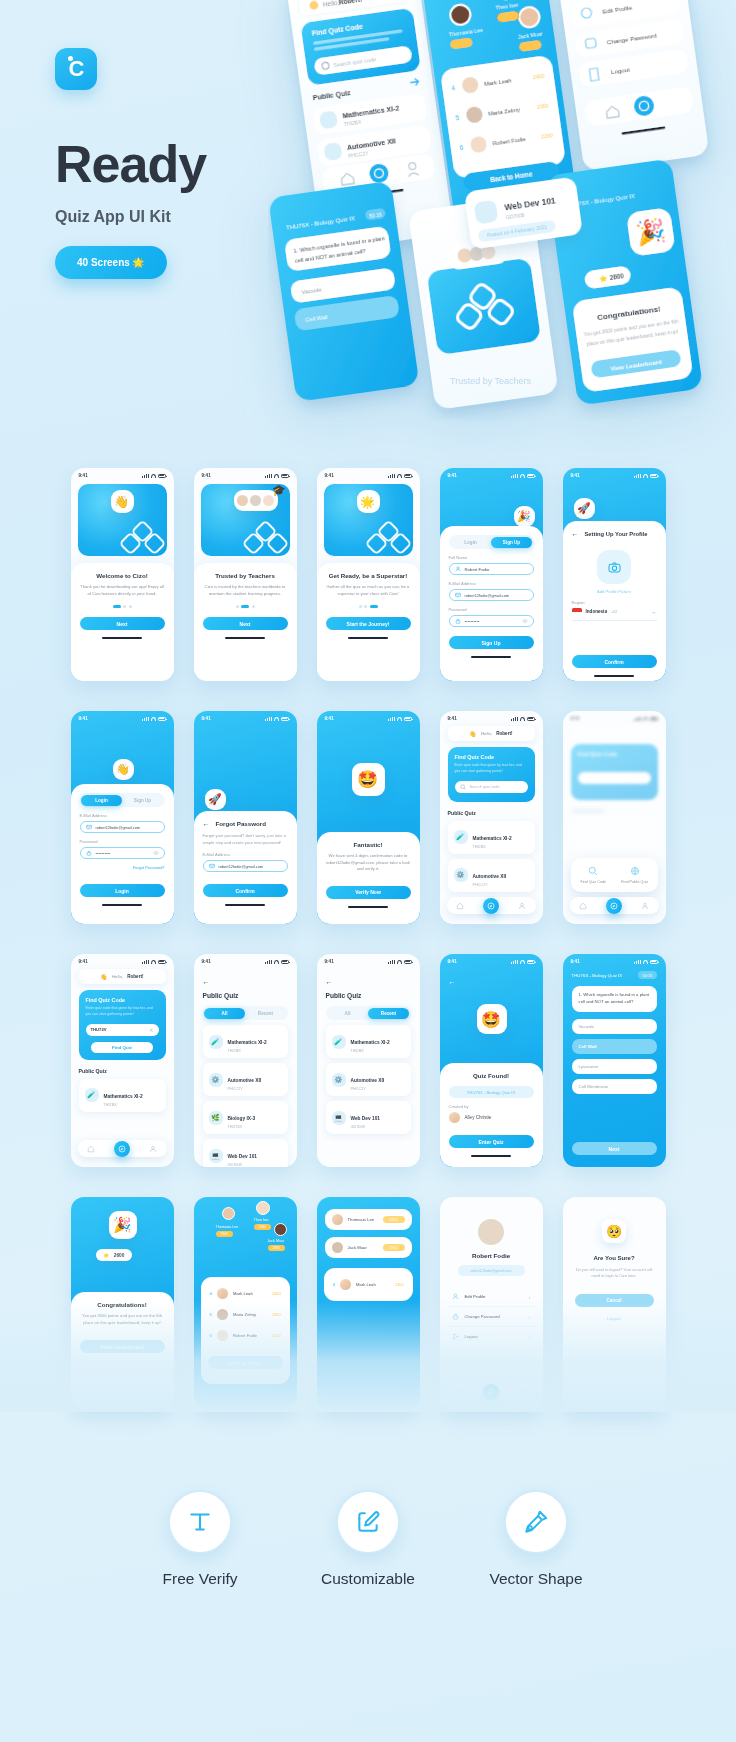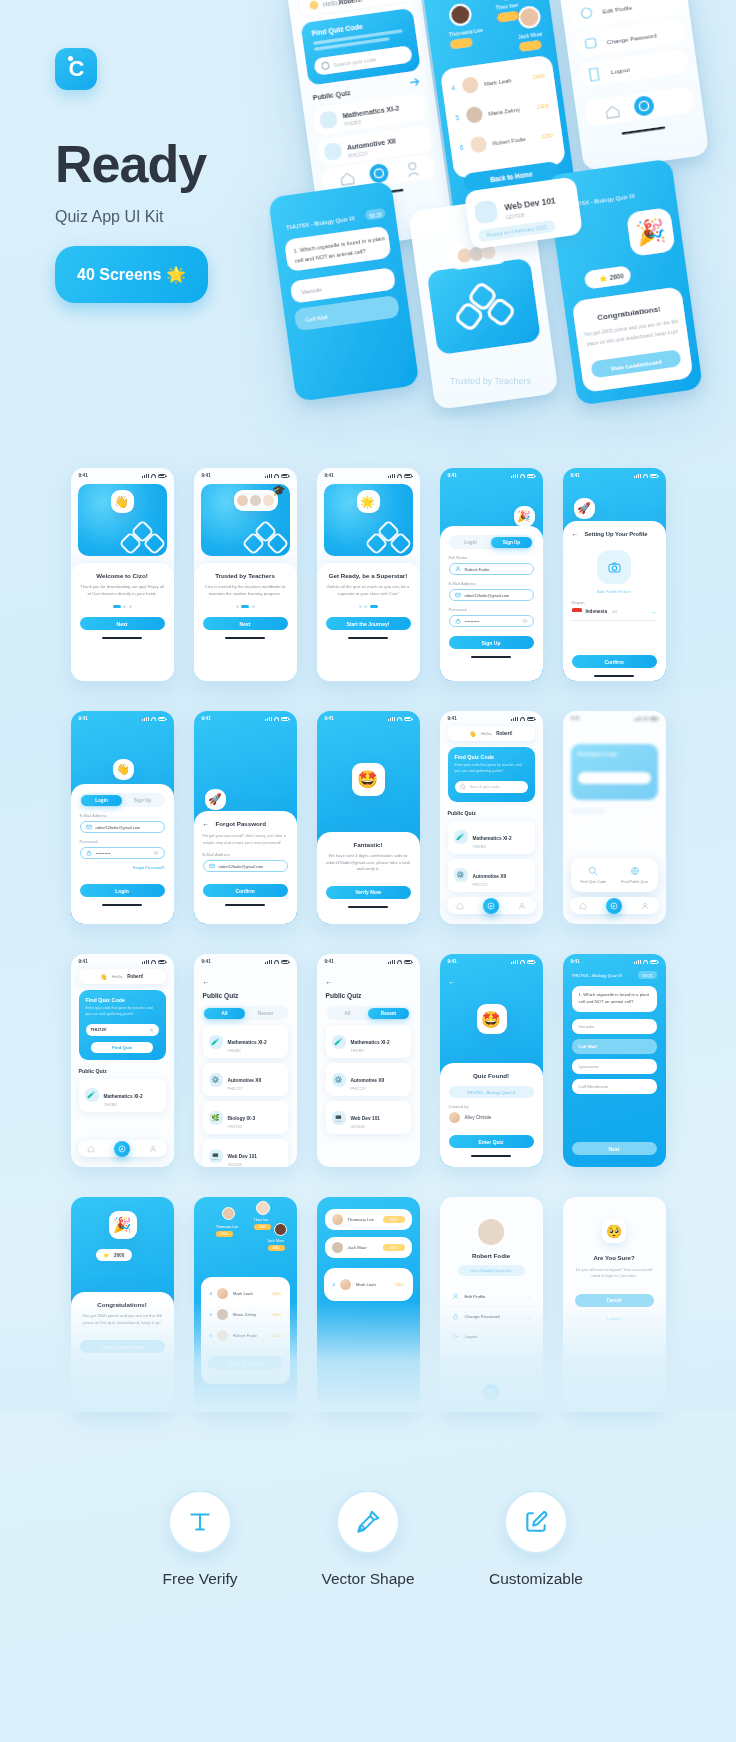"Quiz App UI Kit" .subtitle { font-weight: 400 -> 700 }
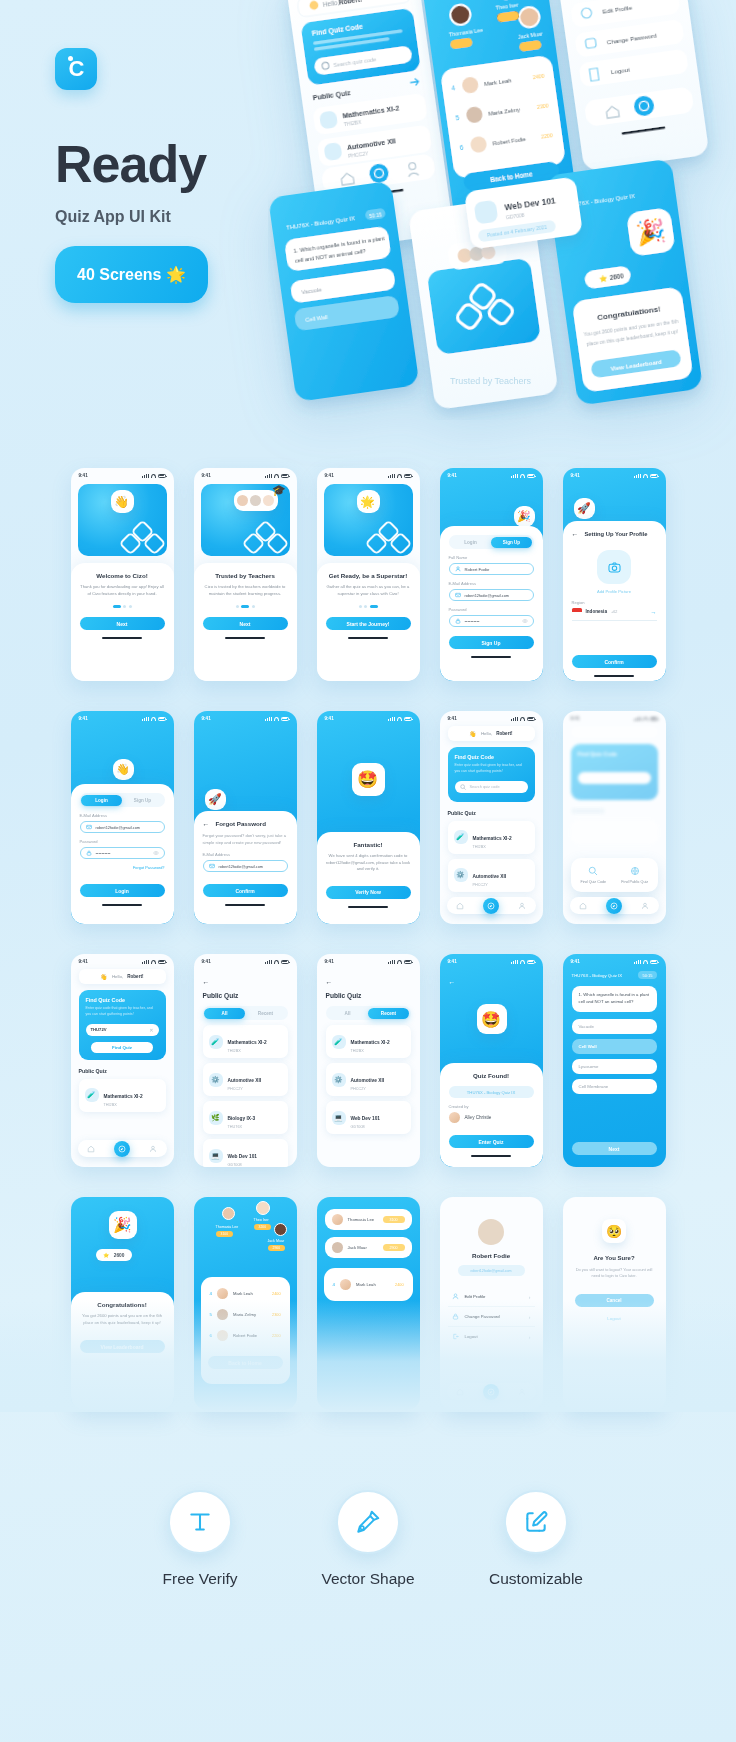"40 Screens 🌟" .screens-pill { font-size: 16px -> 10px; padding: 19px 22px -> 11px 22px }
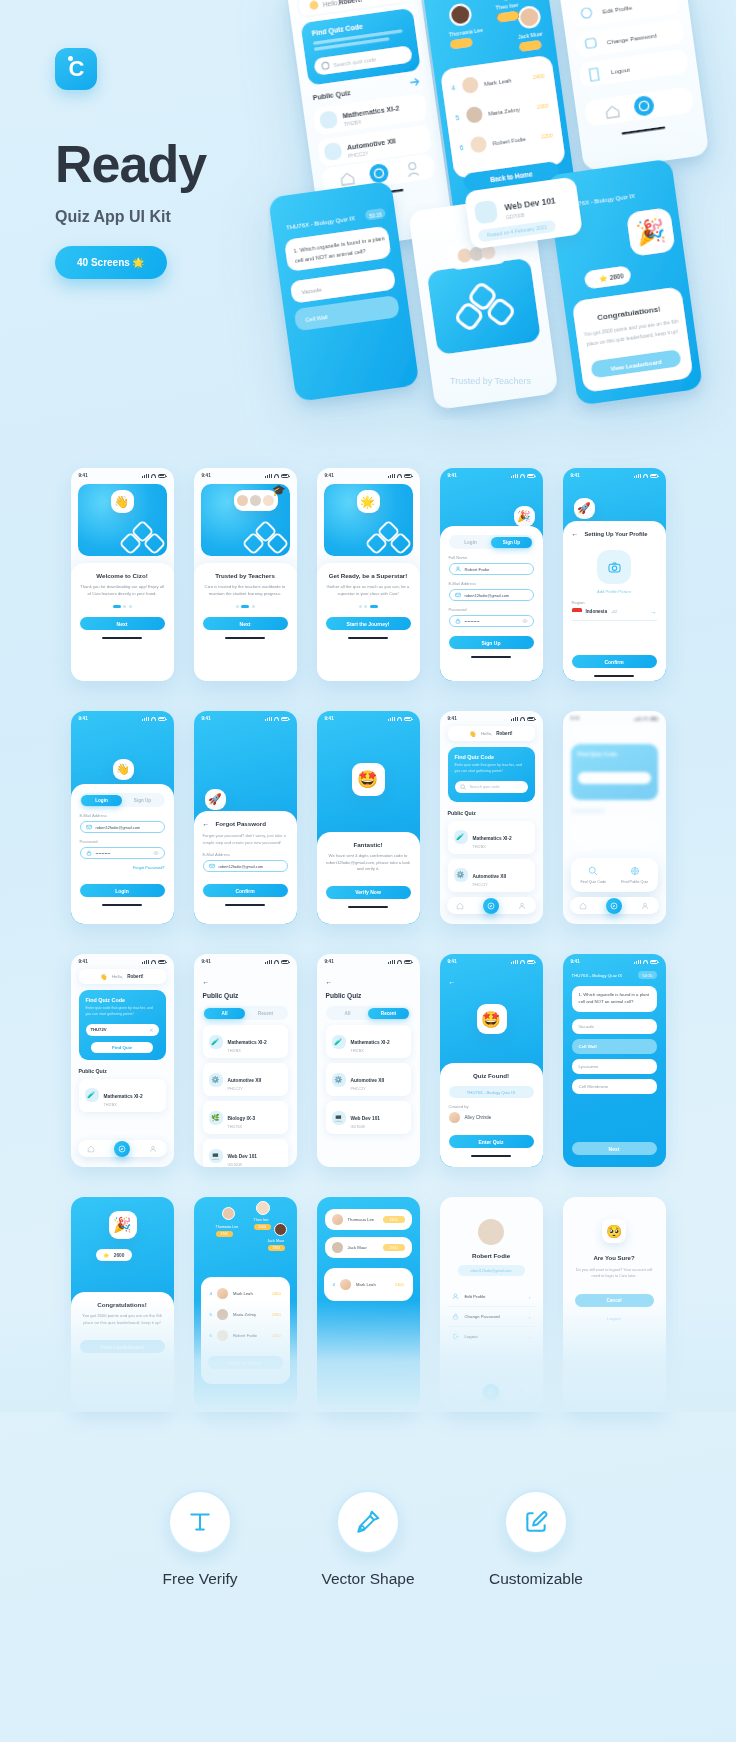"Vector Shape" div.feat { order: before "Customizable" -> after "Customizable" }
